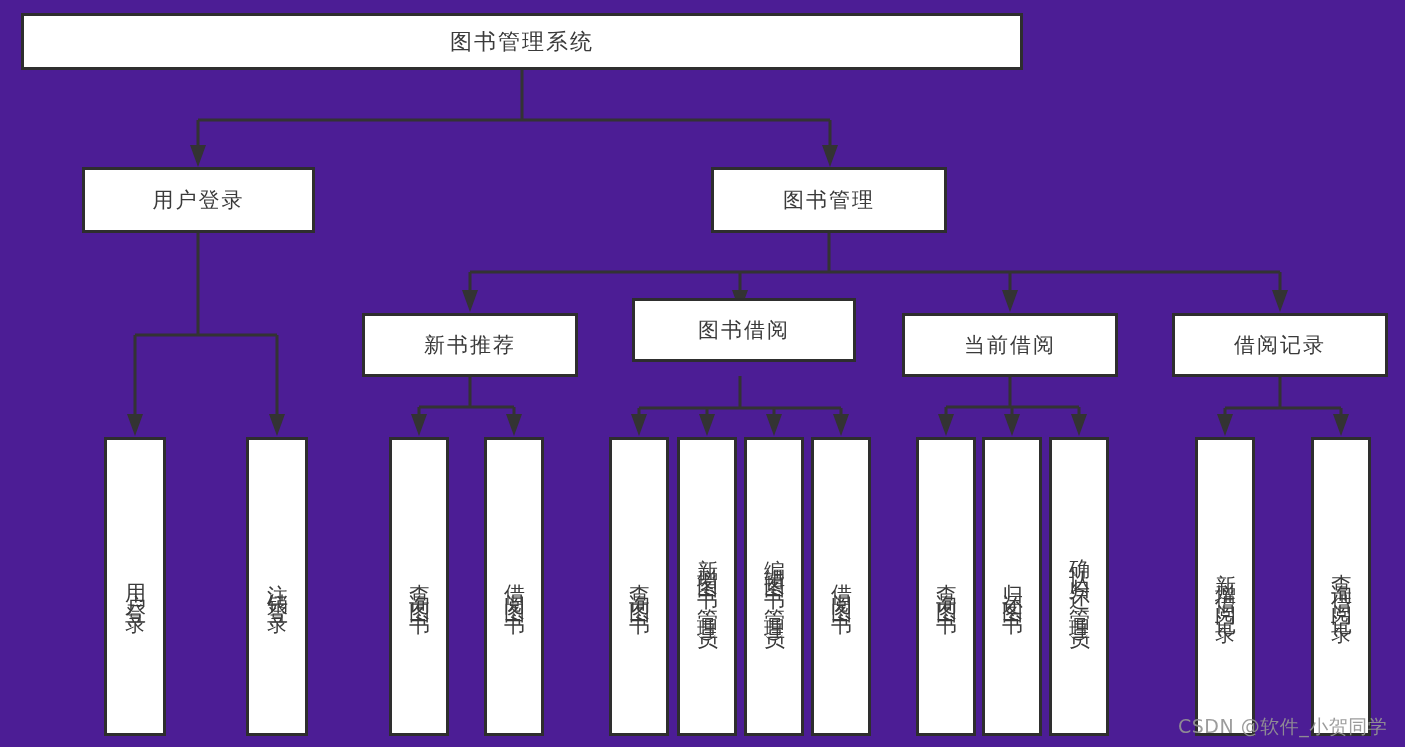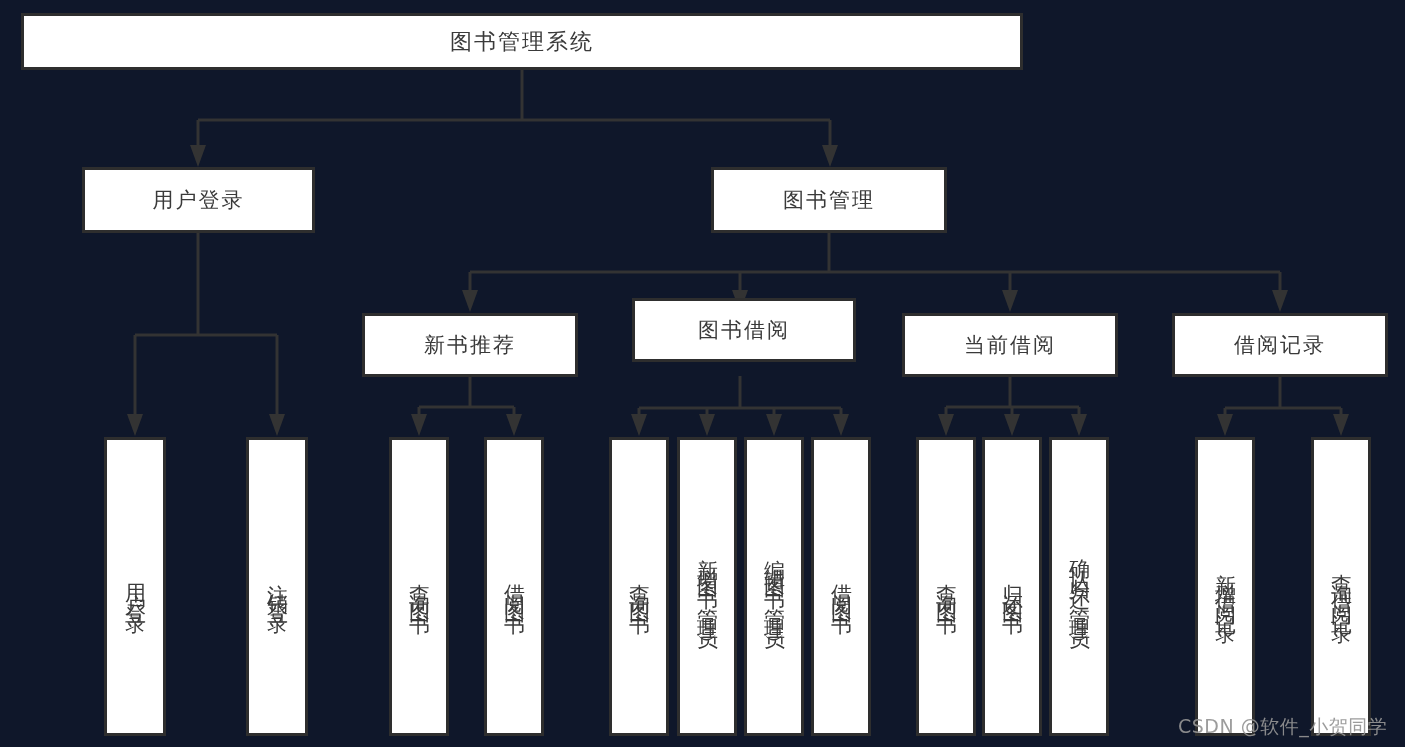"图书管理系统" .stage { background: #0f172a -> #4c1d95 }
